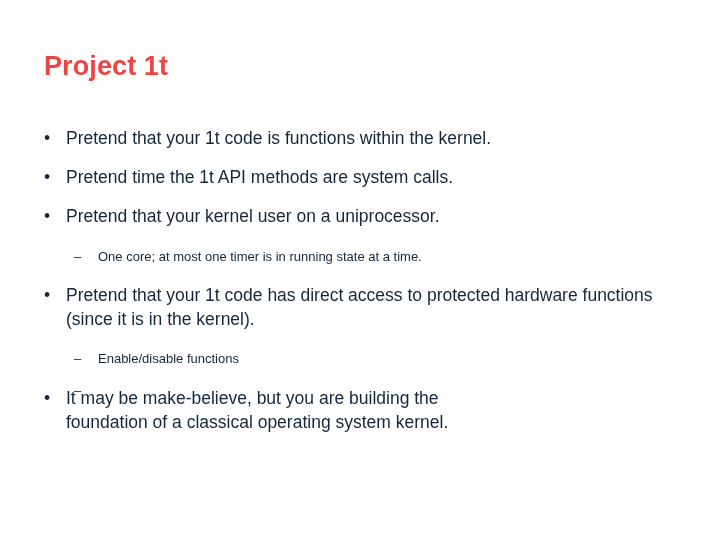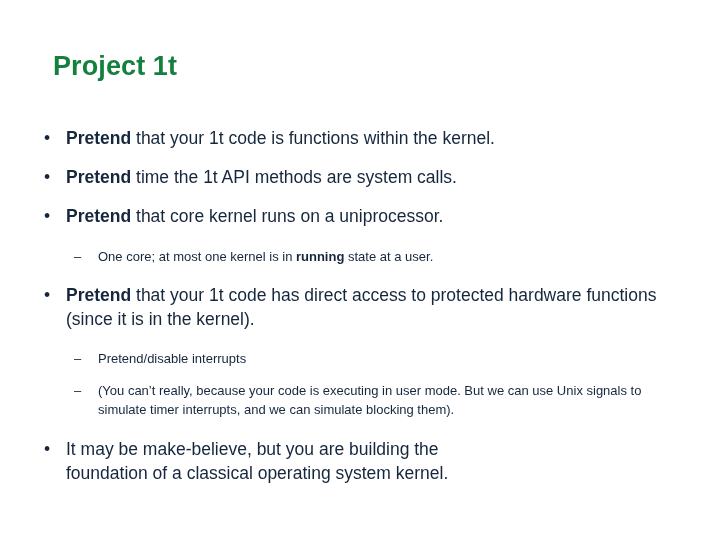"Project 1t" .slide-title { color: #15803d -> #ef4444; margin-left: 9px -> none }
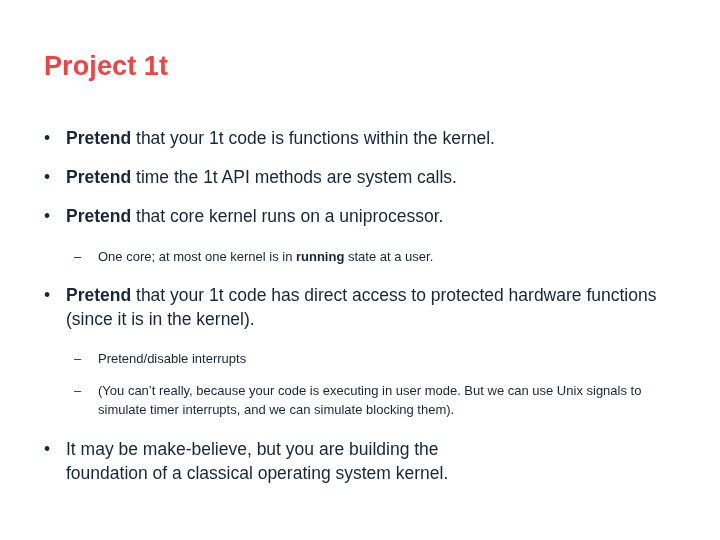"Pretend" .bold { font-weight: bold -> normal }
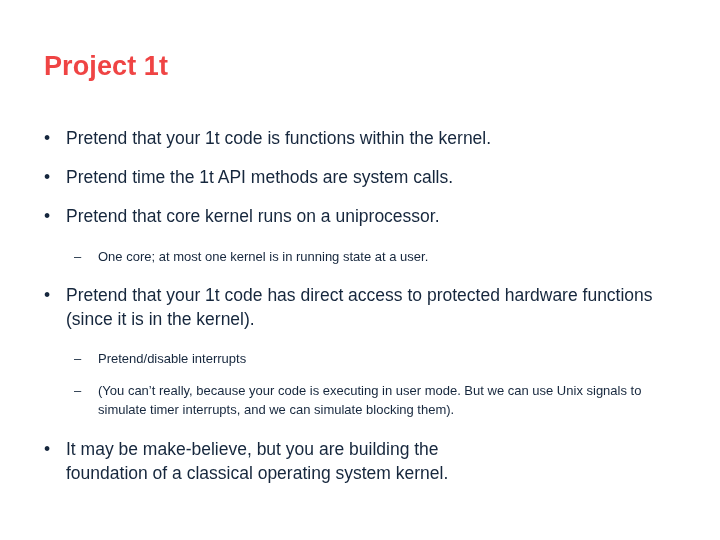"that core kernel runs on" span { text: core kernel runs -> your kernel user }
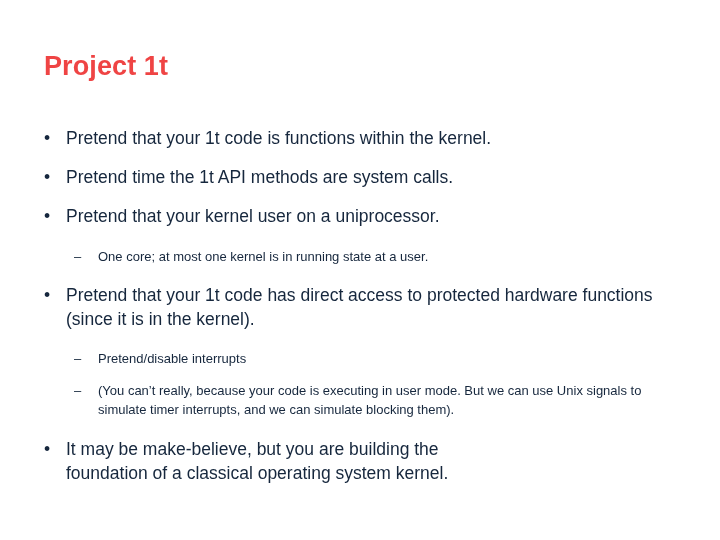"One core; at most one" span { text: kernel -> timer }
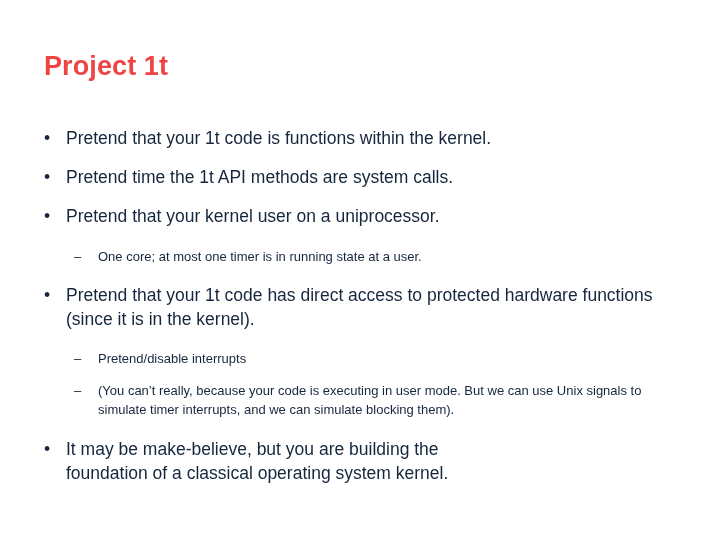"state at a user." span { text: user -> time }
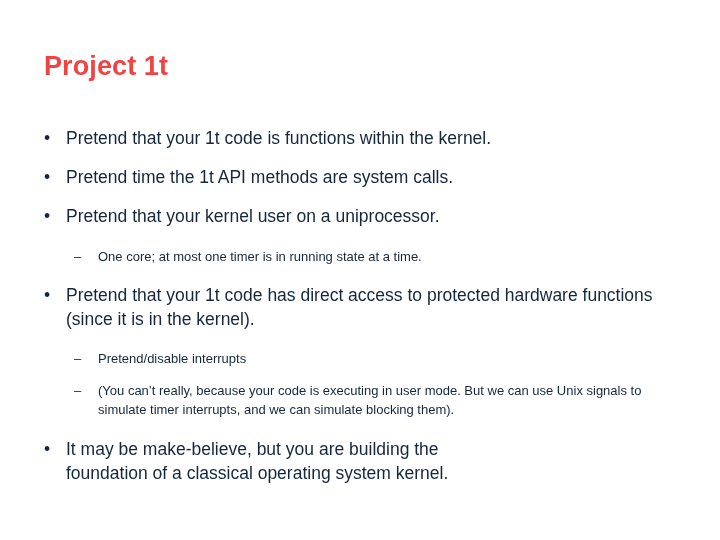"Pretend/disable interrupts" span { text: Pretend/disable interrupts -> Enable/disable functions }
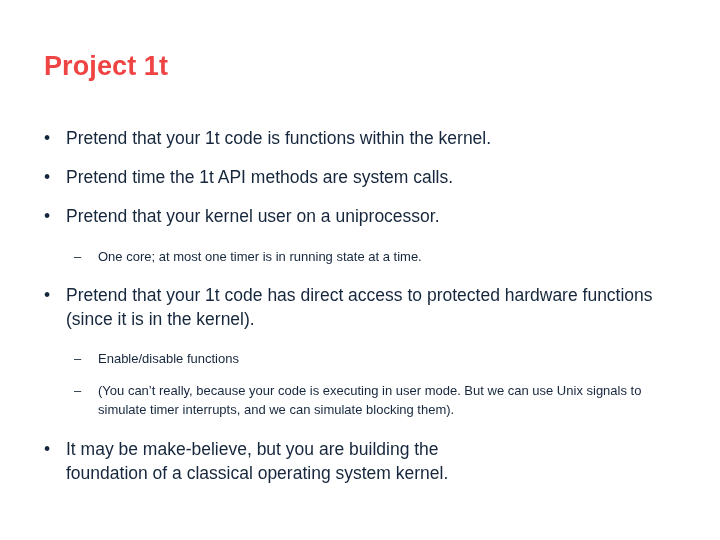"(You can’t really, because your" span { html: <span>(You can’t really, because your code is executing in user mode. But we can use Unix signals to simulate timer interrupts, and we can simulate blocking them).</span> -> none }
